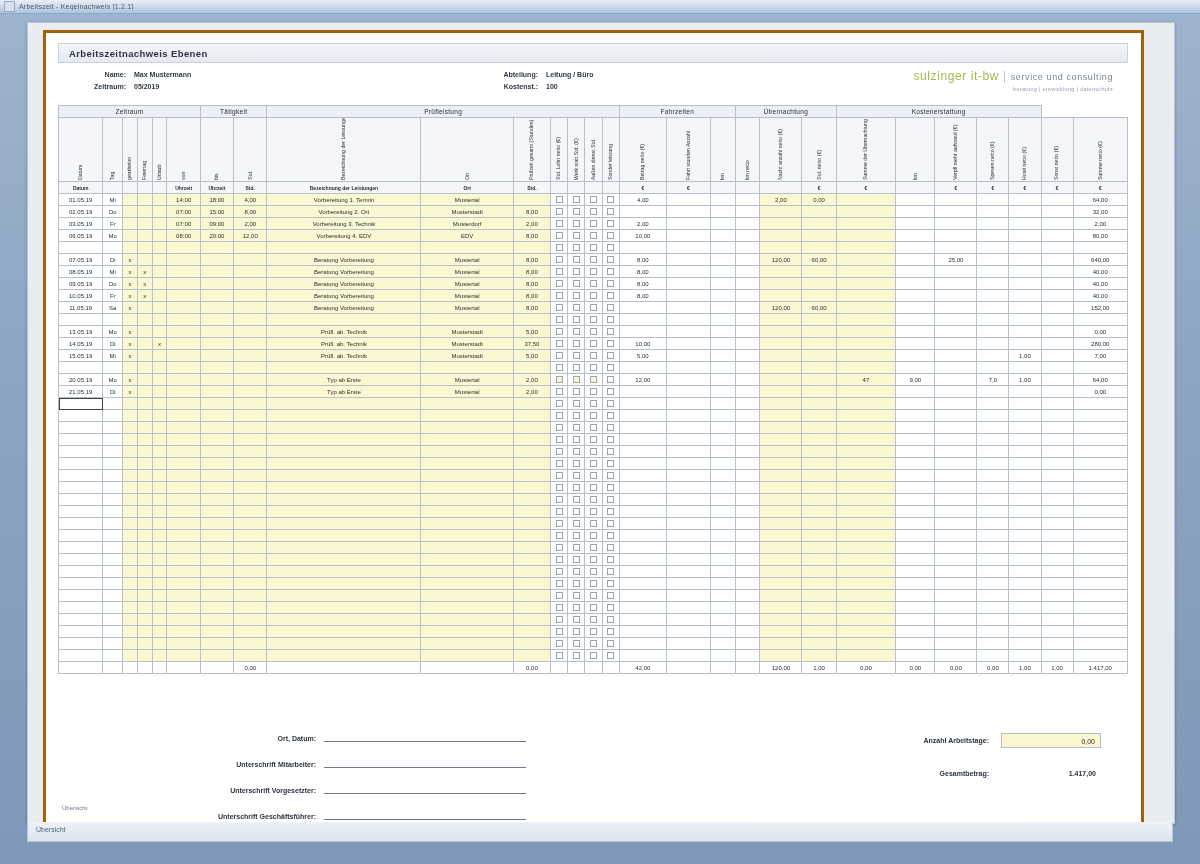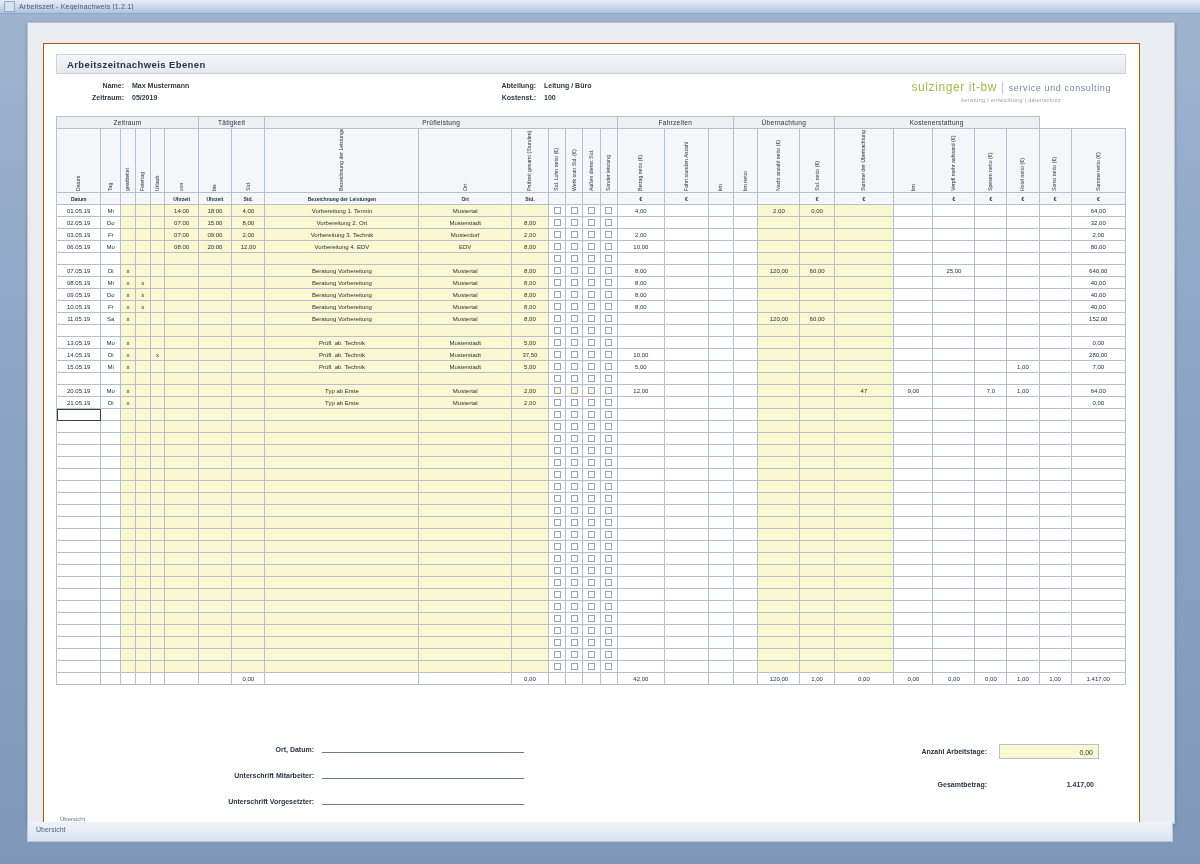"Arbeitszeitnachweis Ebenen" .page { border: 1px solid #a16207 -> 3px solid #a16207; top: 20px -> 7px }
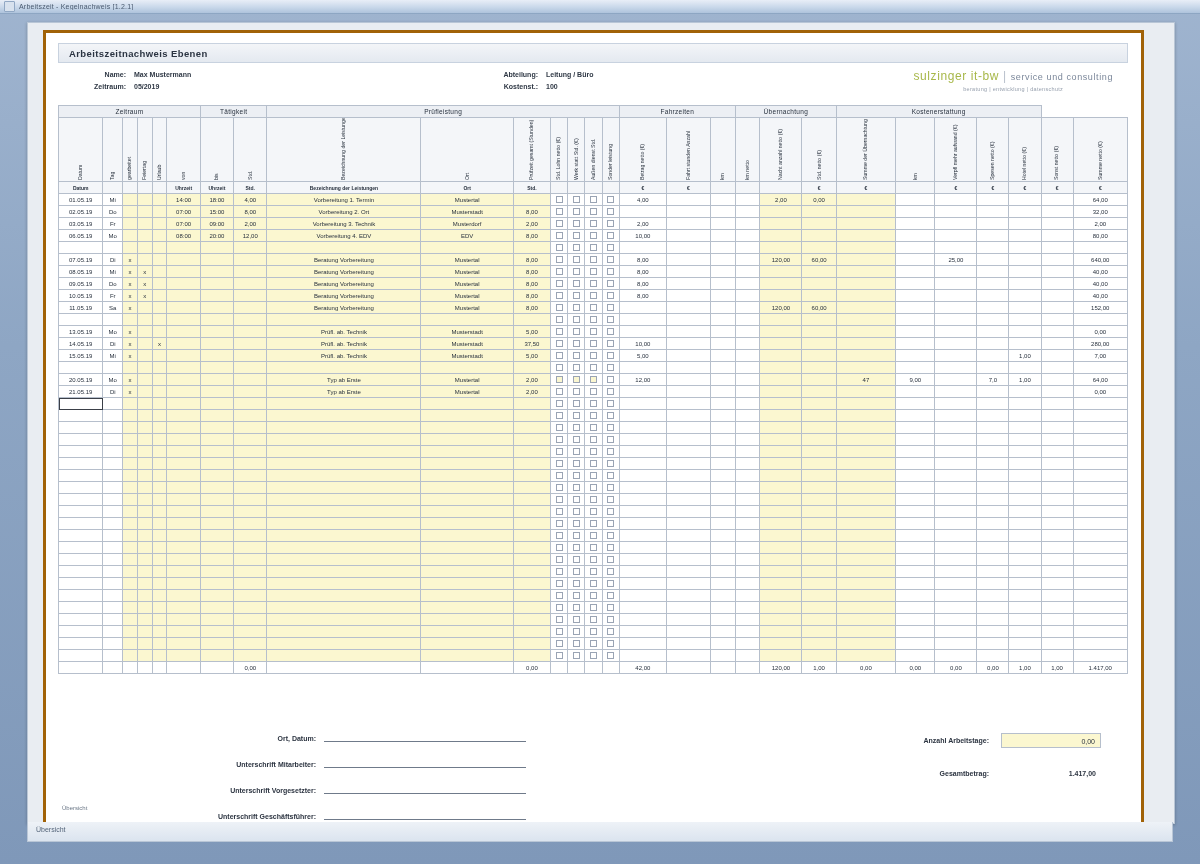"sulzinger it-bw | service und" .brand { text-align: center -> right }
